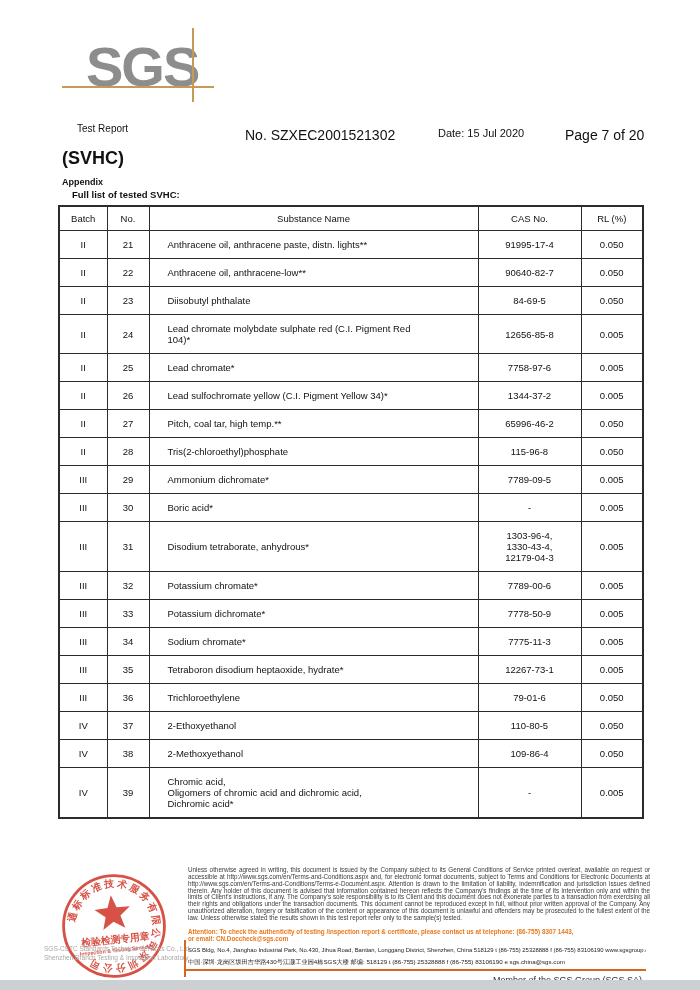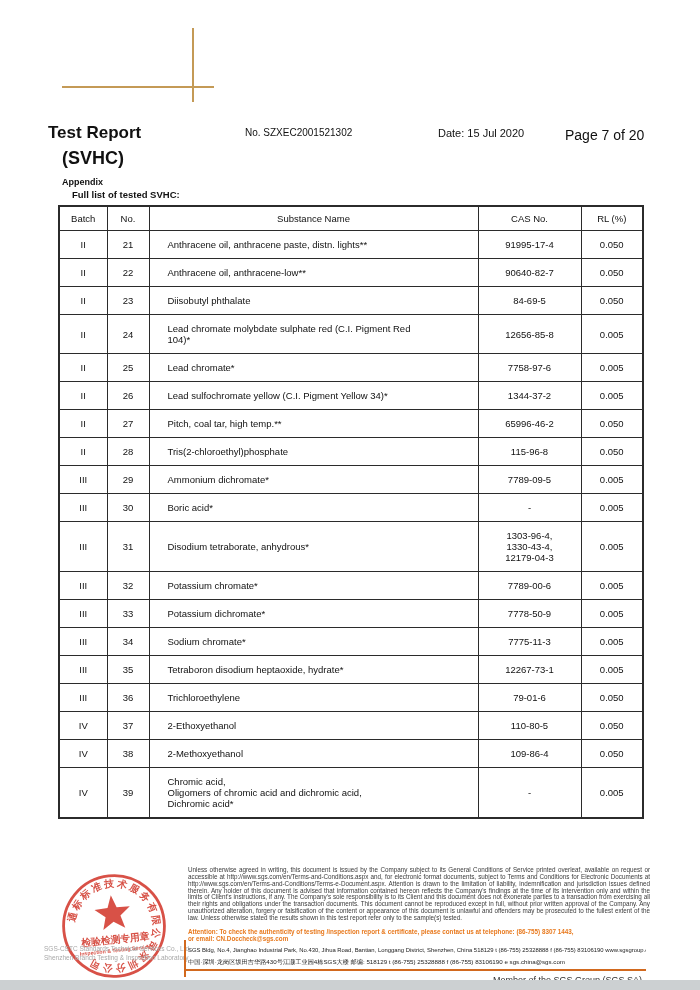"SGS" div.logo-text { html: none -> <div>SGS</div> }
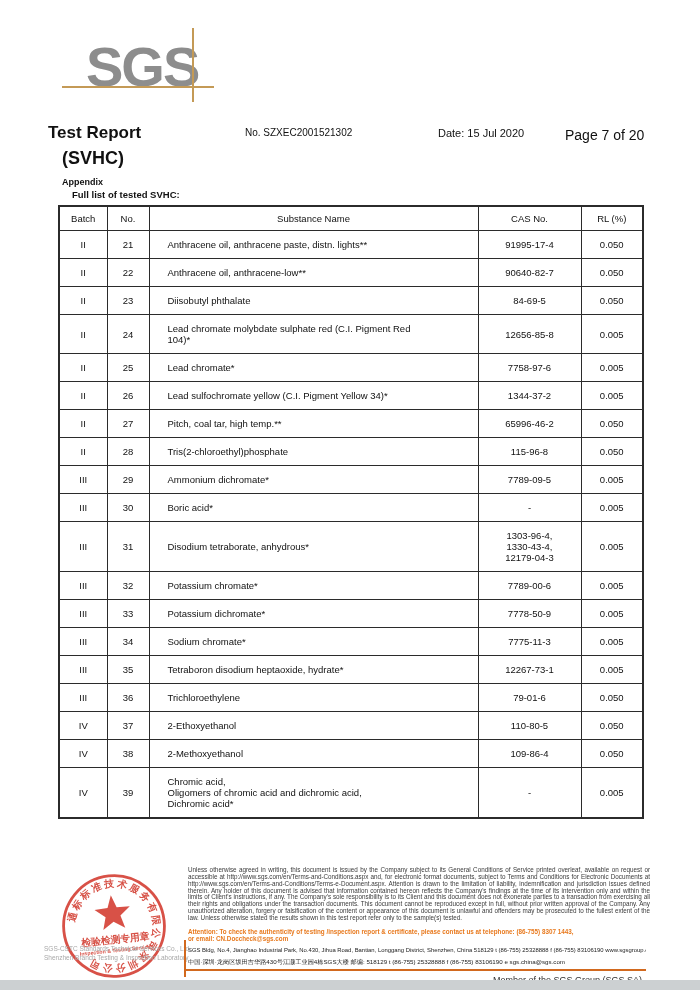"Test Report" .title-1 { font-size: 17px -> 10px; font-weight: bold -> normal; left: 48px -> 77px }
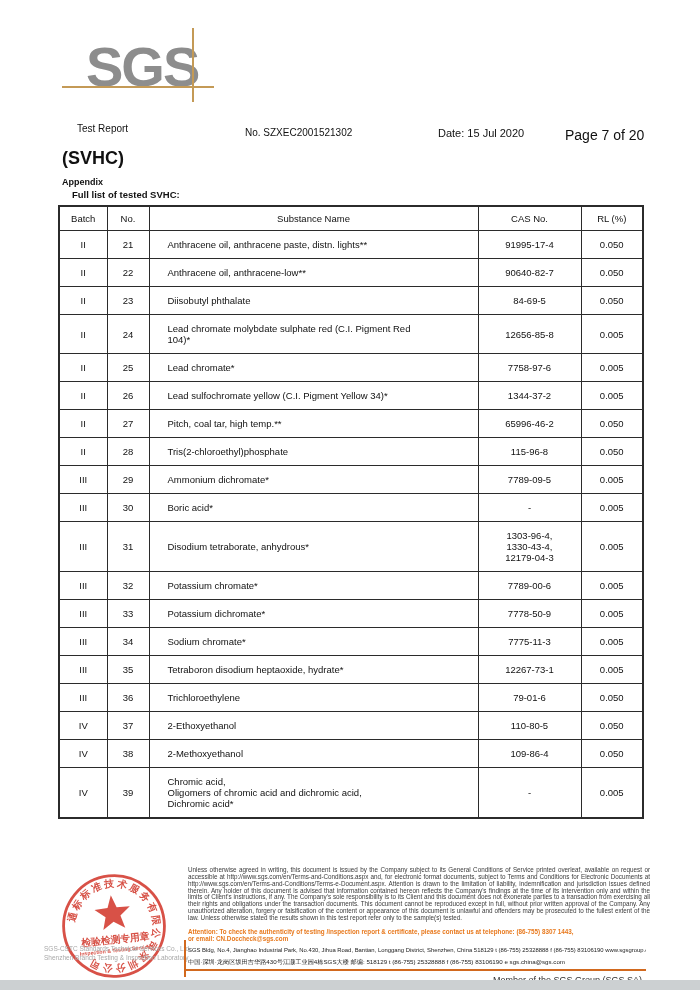"No. SZXEC2001521302" .report-no { font-size: 10px -> 14px }
